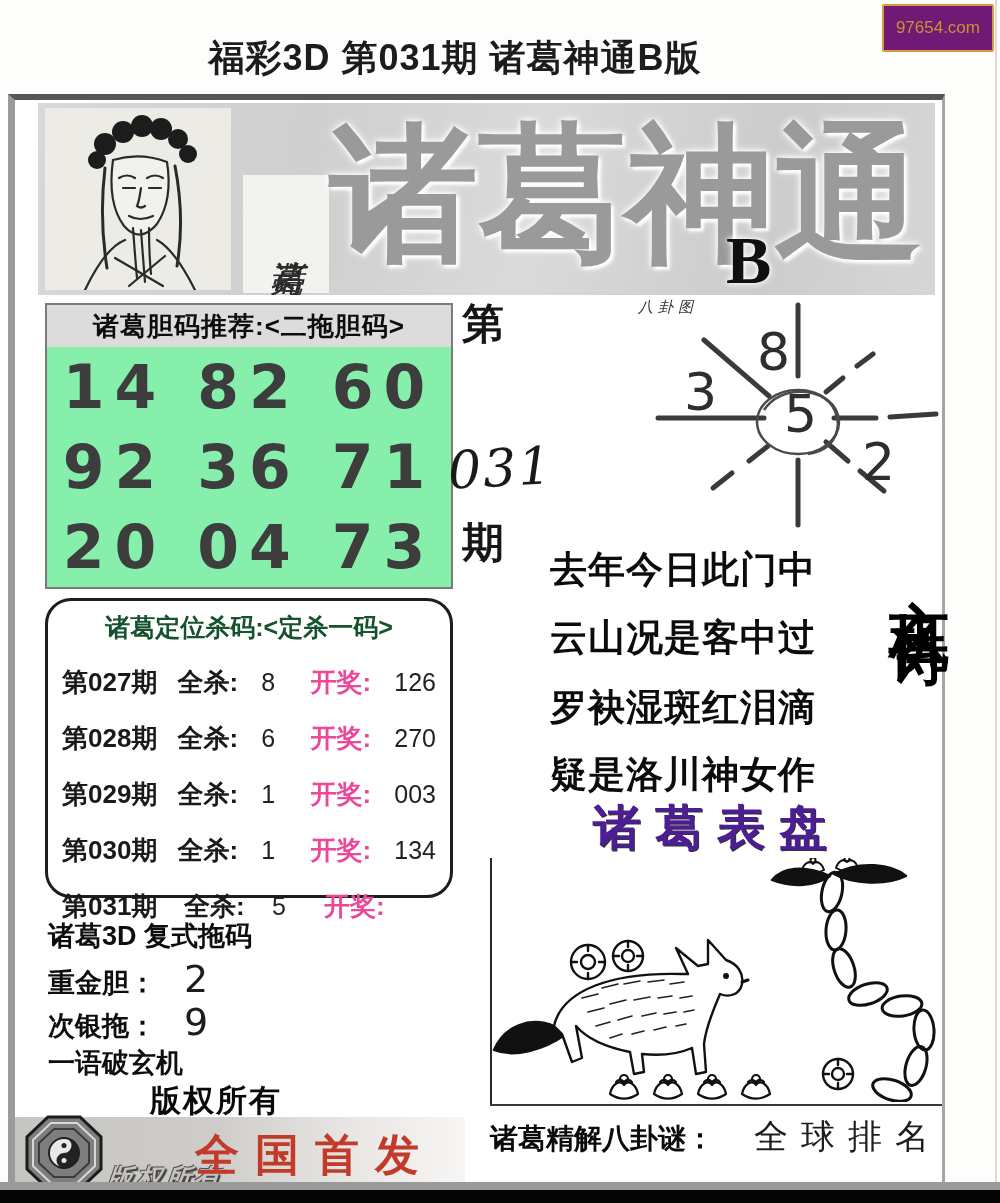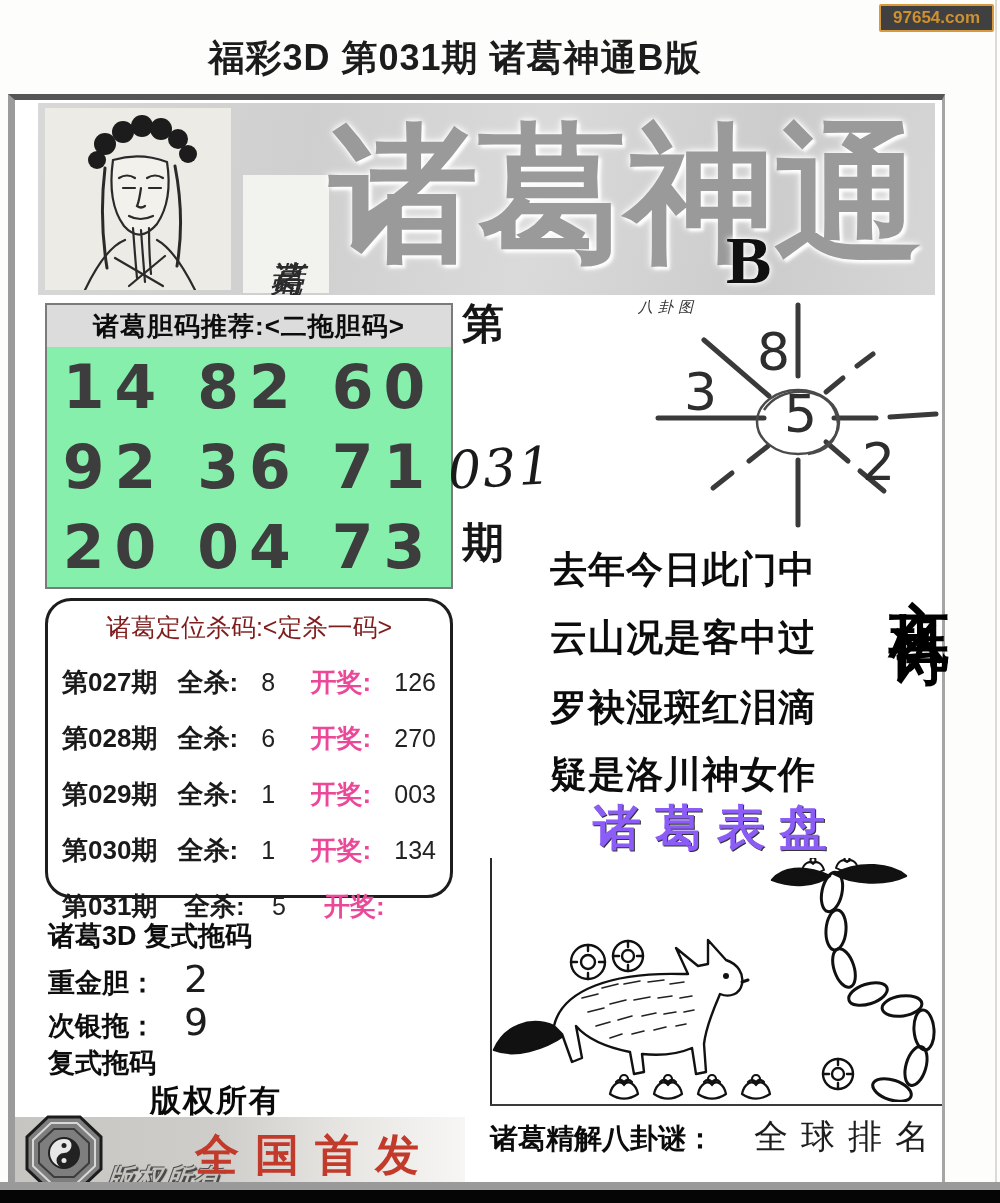"97654.com" #site-badge { background: #404040 -> #701a75; font-weight: bold -> normal; padding: 2px 12px -> 12px 12px }
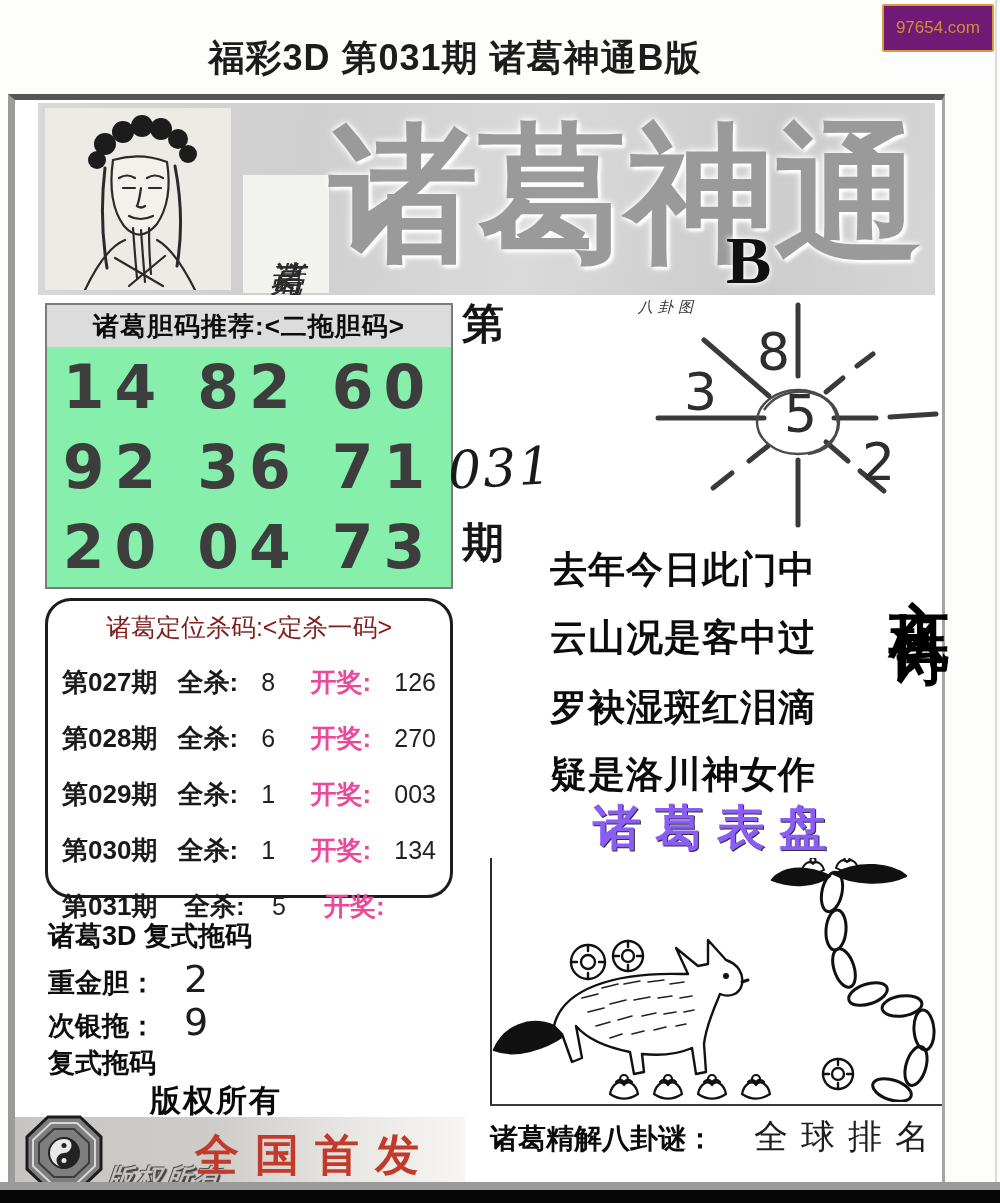"诸葛定位杀码:<定杀一码>" #shama-header { color: #7f1d1d -> #14532d; font-weight: 400 -> 700 }
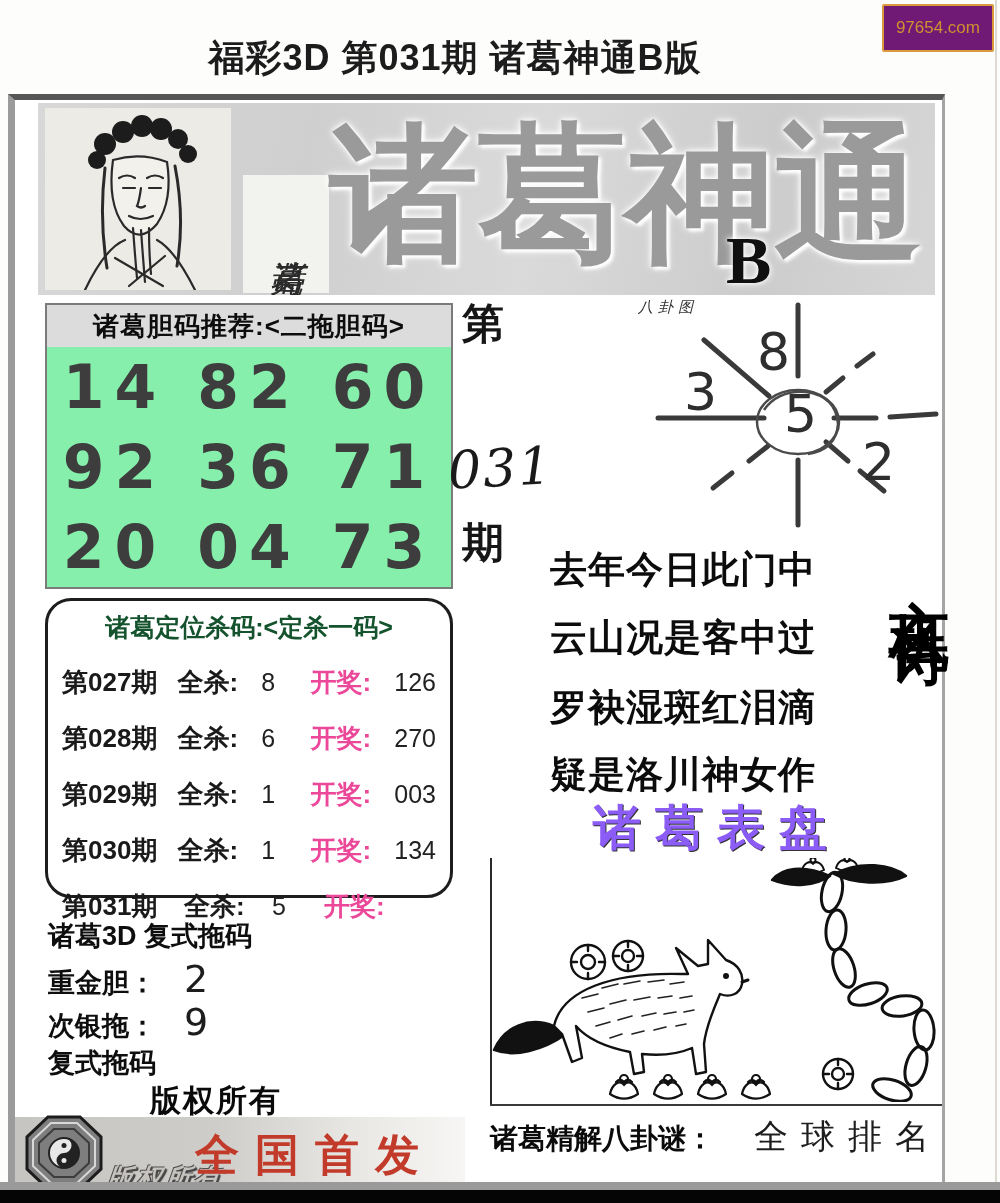"诸葛表盘" #biaopan-title { color: #8b5cf6 -> #4c1d95 }
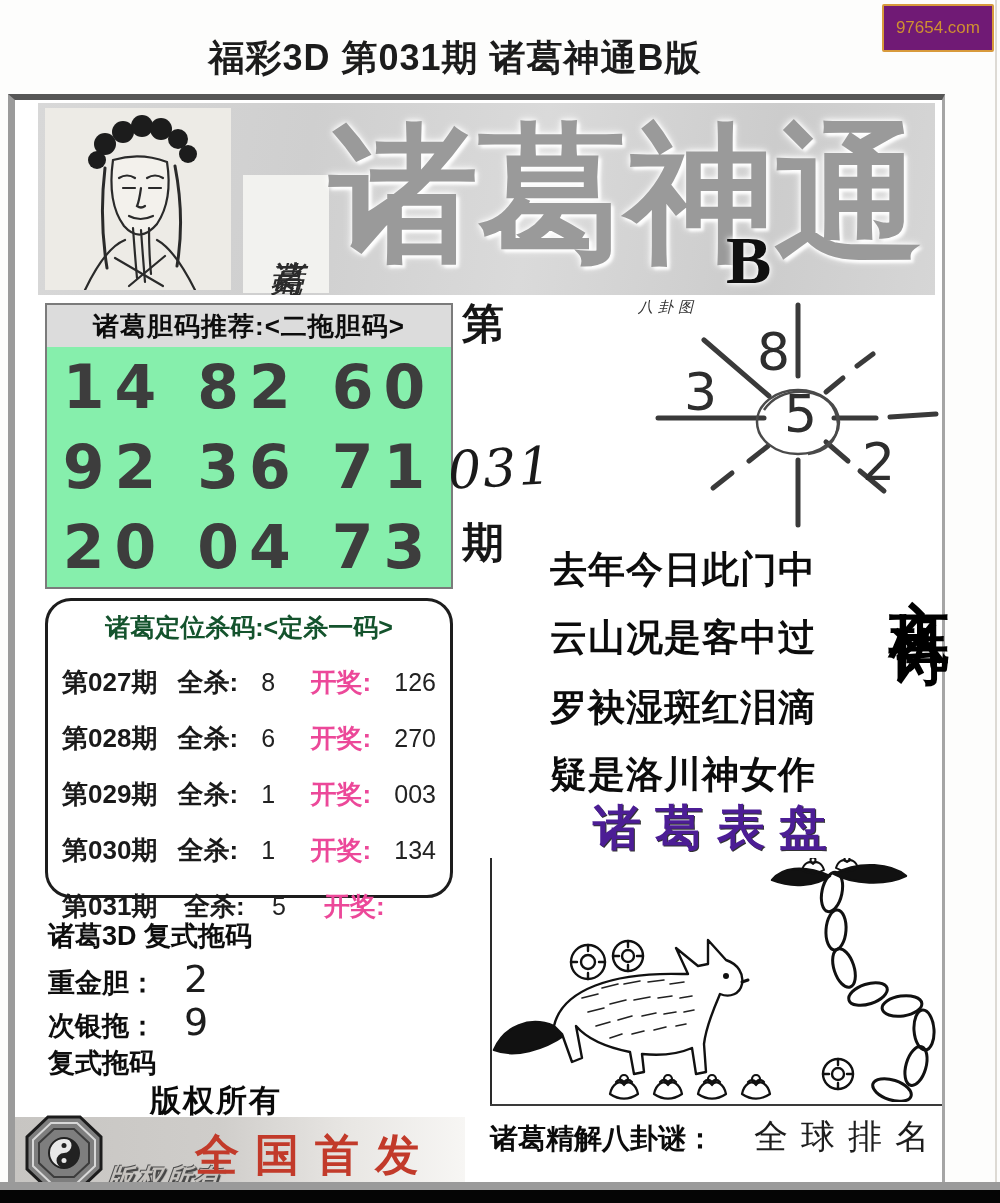"复式拖码" div { text: 复式拖码 -> 一语破玄机 }
